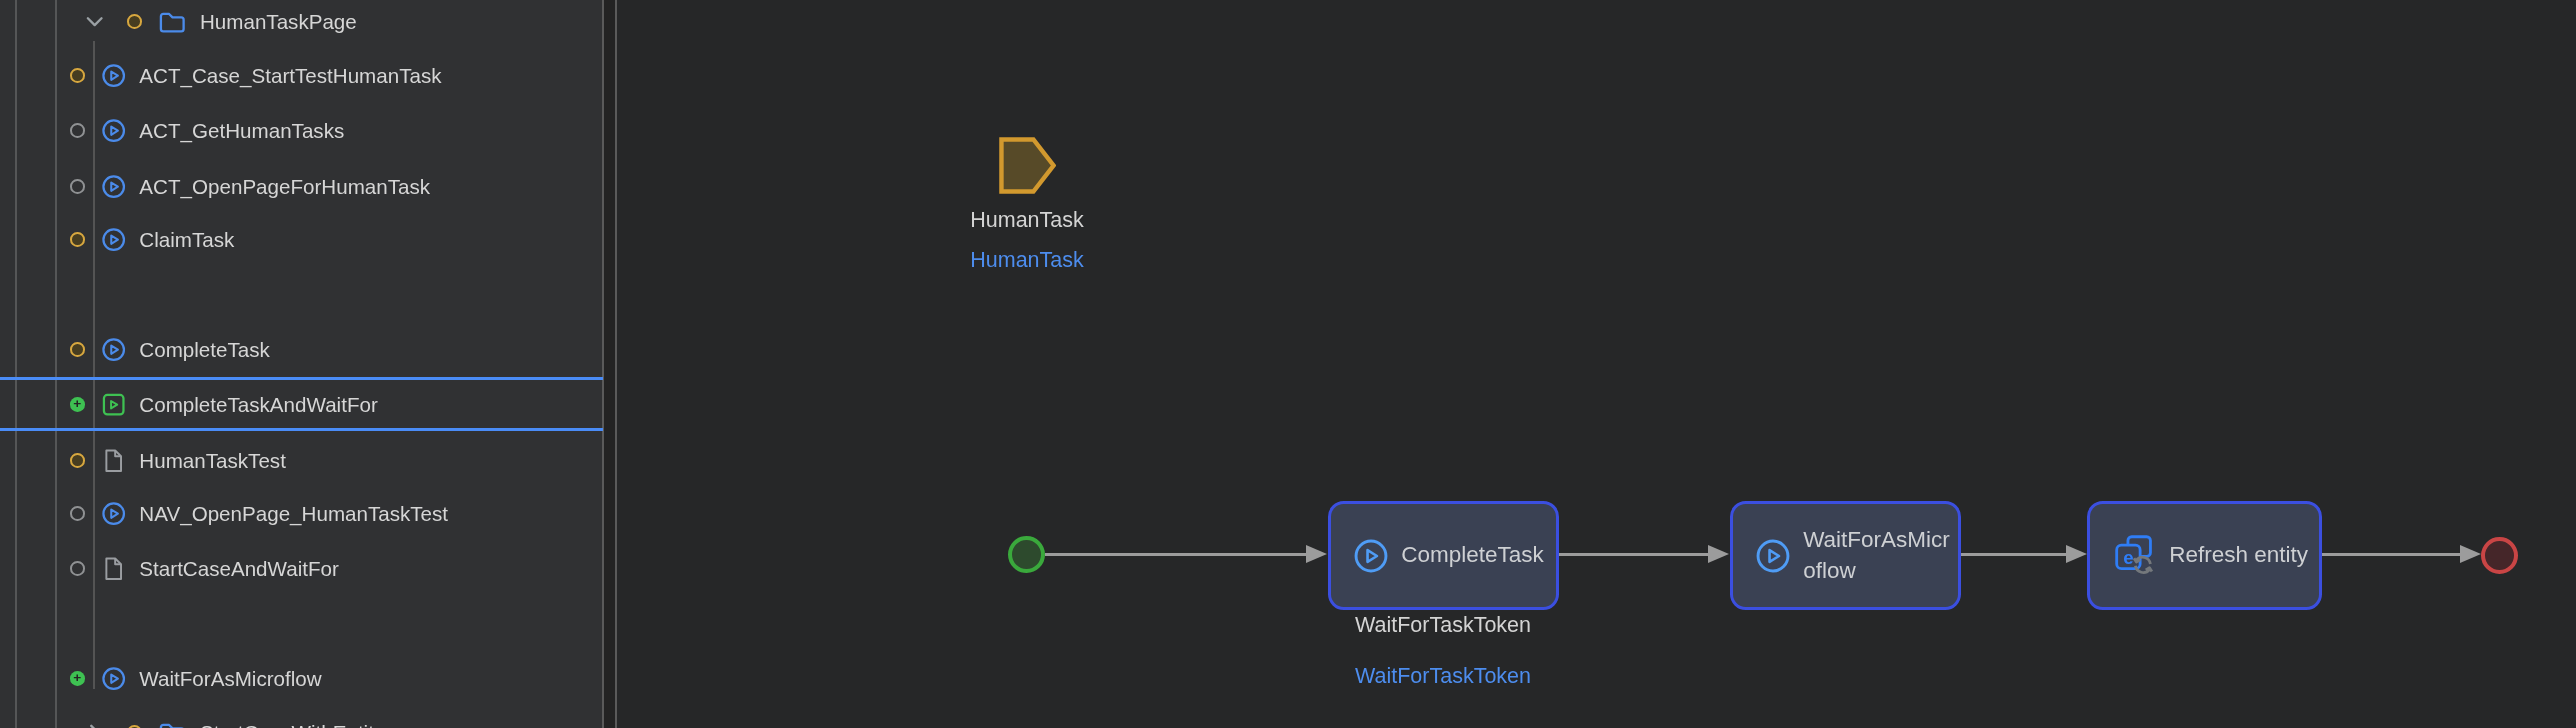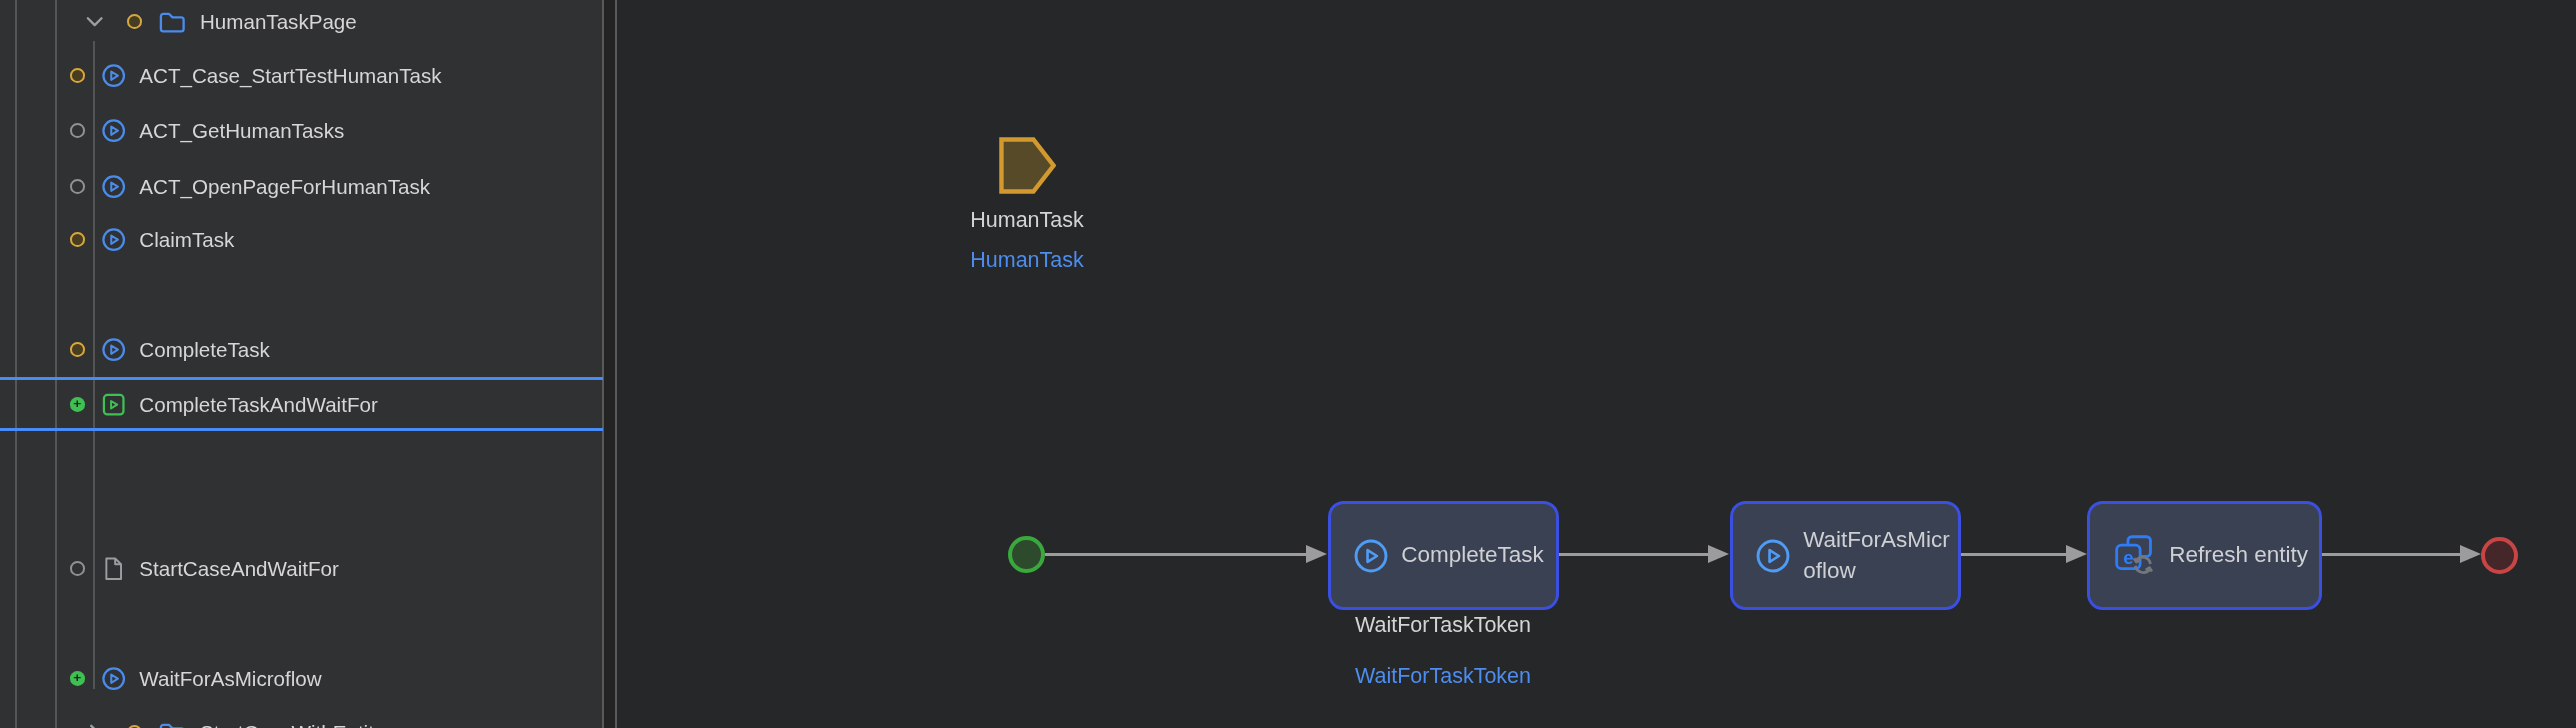"HumanTaskTest" div.row { html: none -> <div> <span></span> <svg> <path></path> <path></path> </svg> <span>HumanTaskTest</span> </div> }
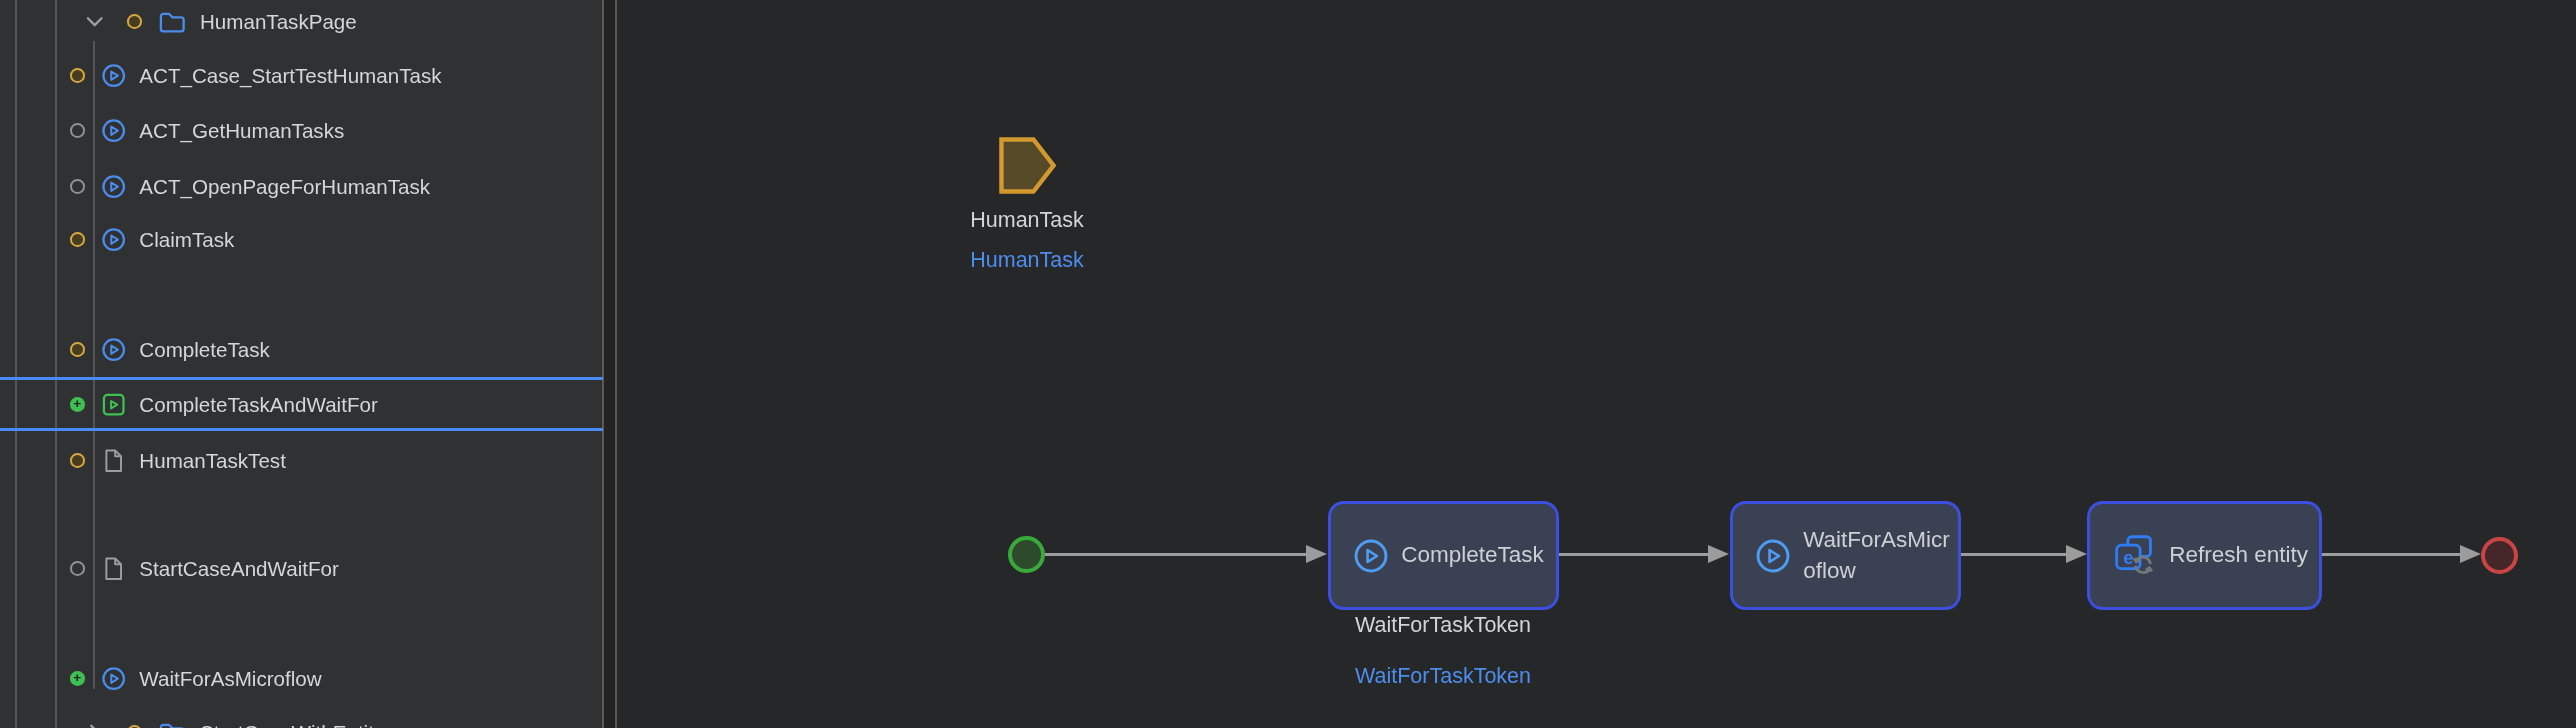"NAV_OpenPage_HumanTaskTest" div.row { html: none -> <div> <span></span> <svg> <circle></circle> <path></path> </svg> <span>NAV_OpenPage_HumanTaskTest</span> </div> }
